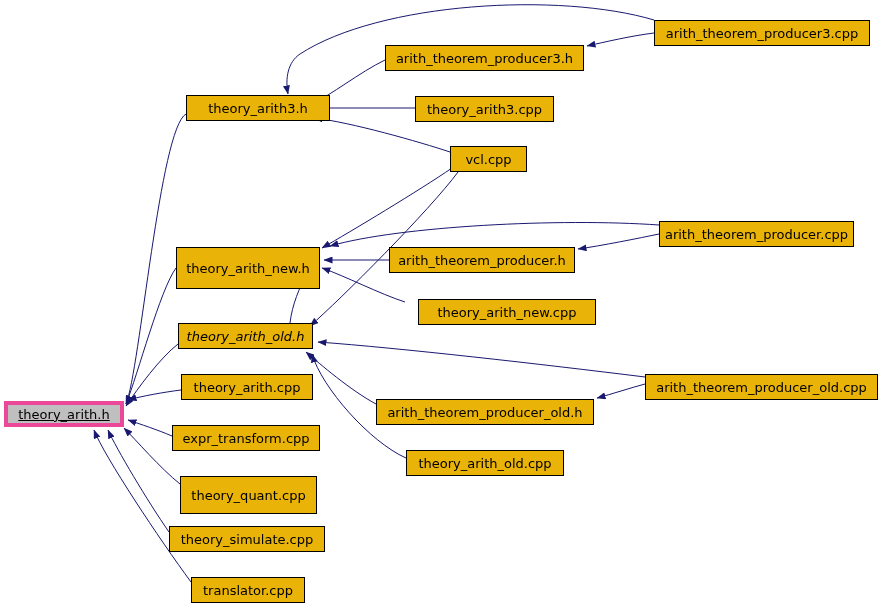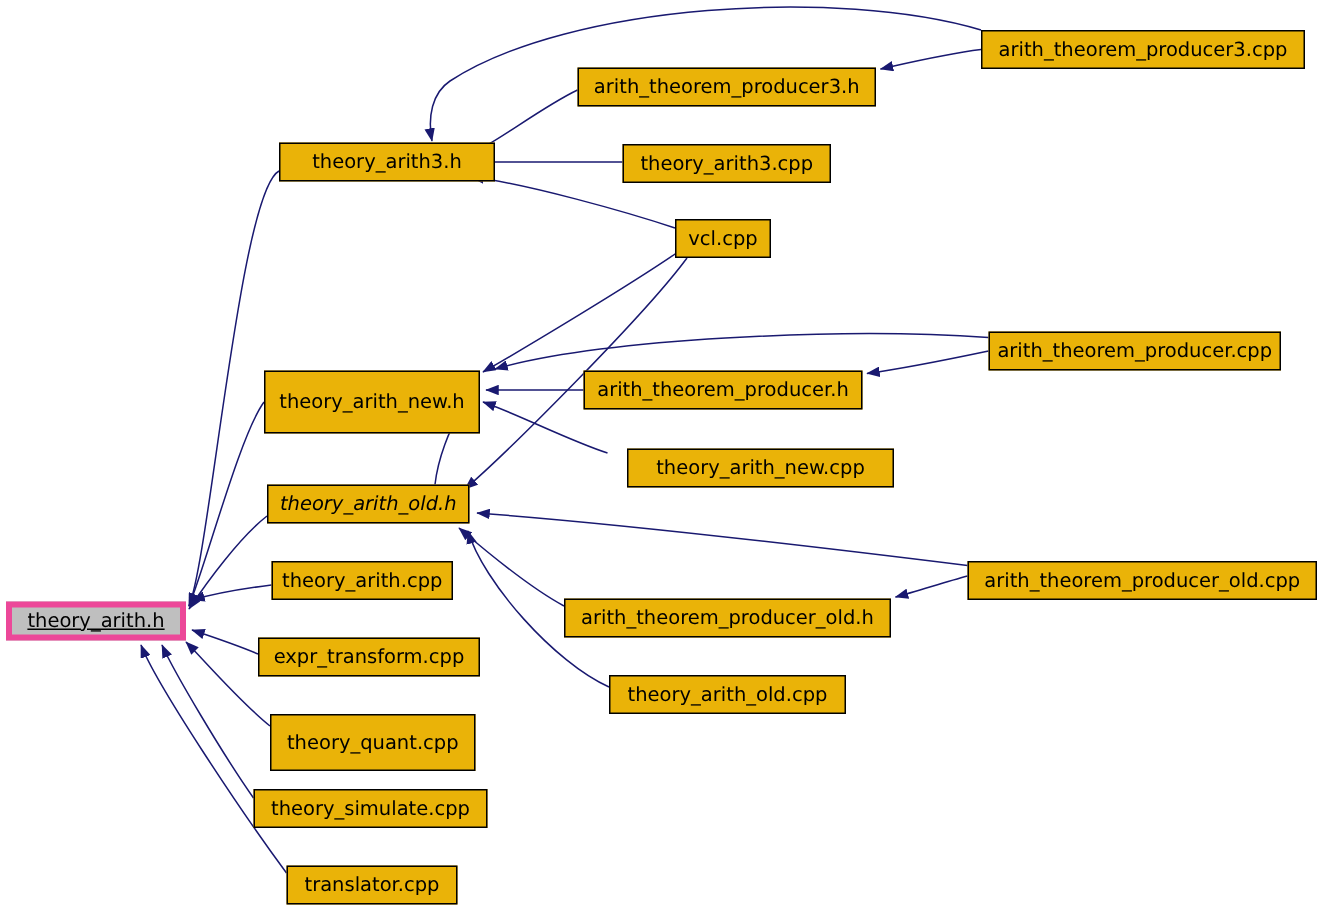"vcl.cpp" div.node { width: 64px -> 77px }
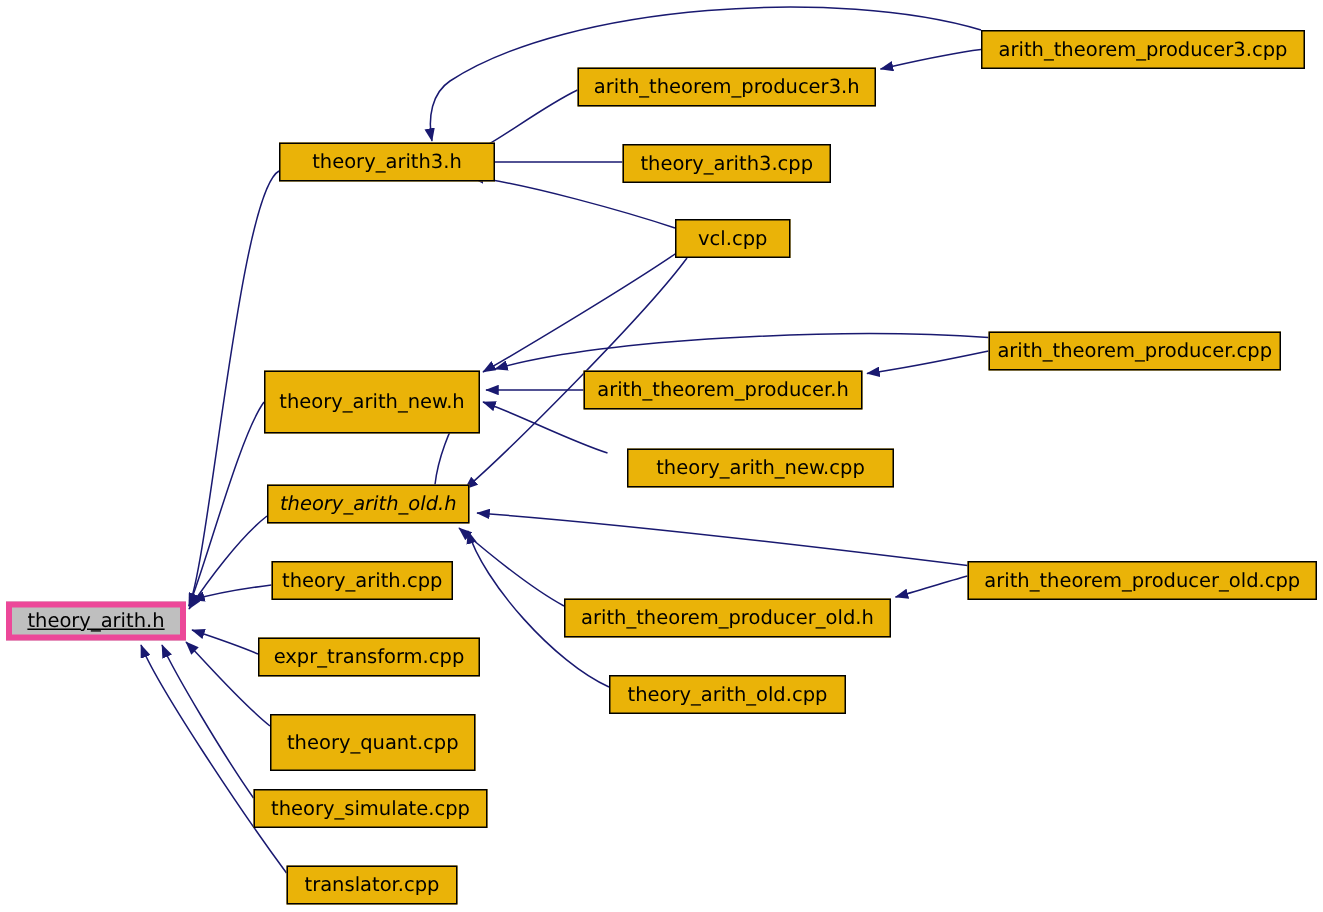"theory_arith.cpp" div.node { width: 121px -> 132px }
